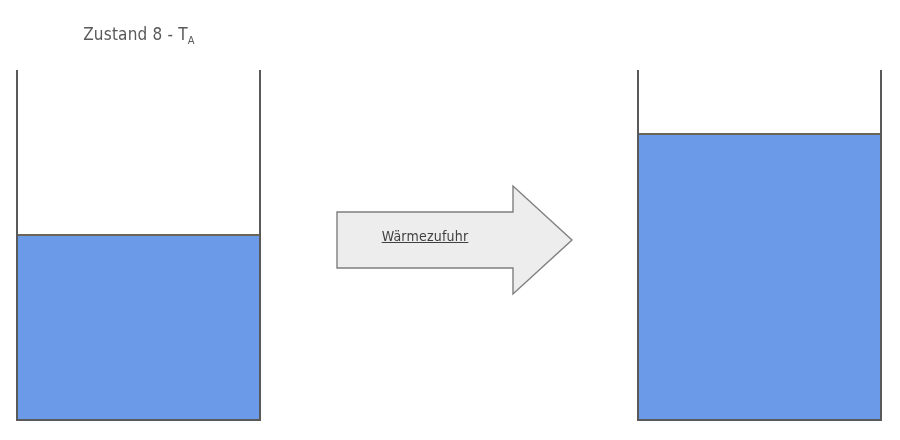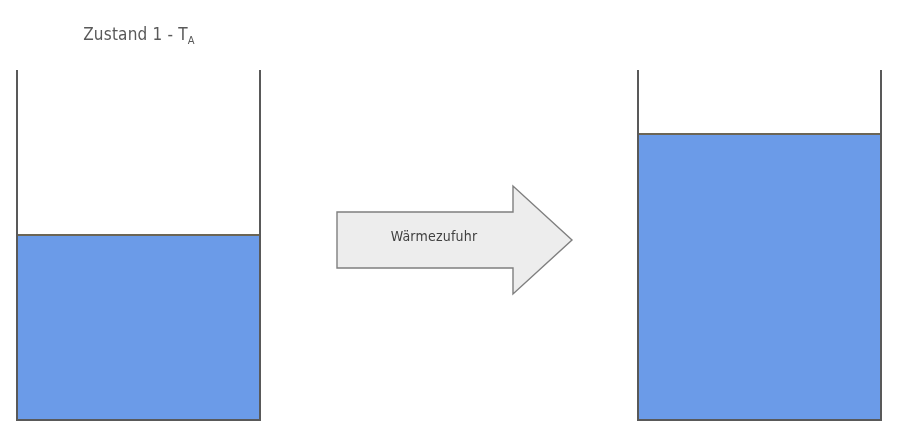"Zustand 1 - T" span { text: 1 -> 8 }
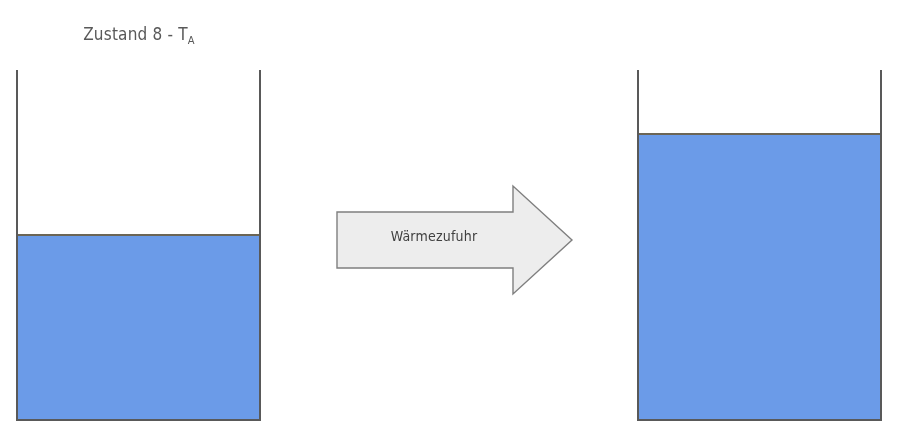"Wärmezufuhr" #arrow-label { left: 346px -> 337px; text-decoration: none -> underline }
